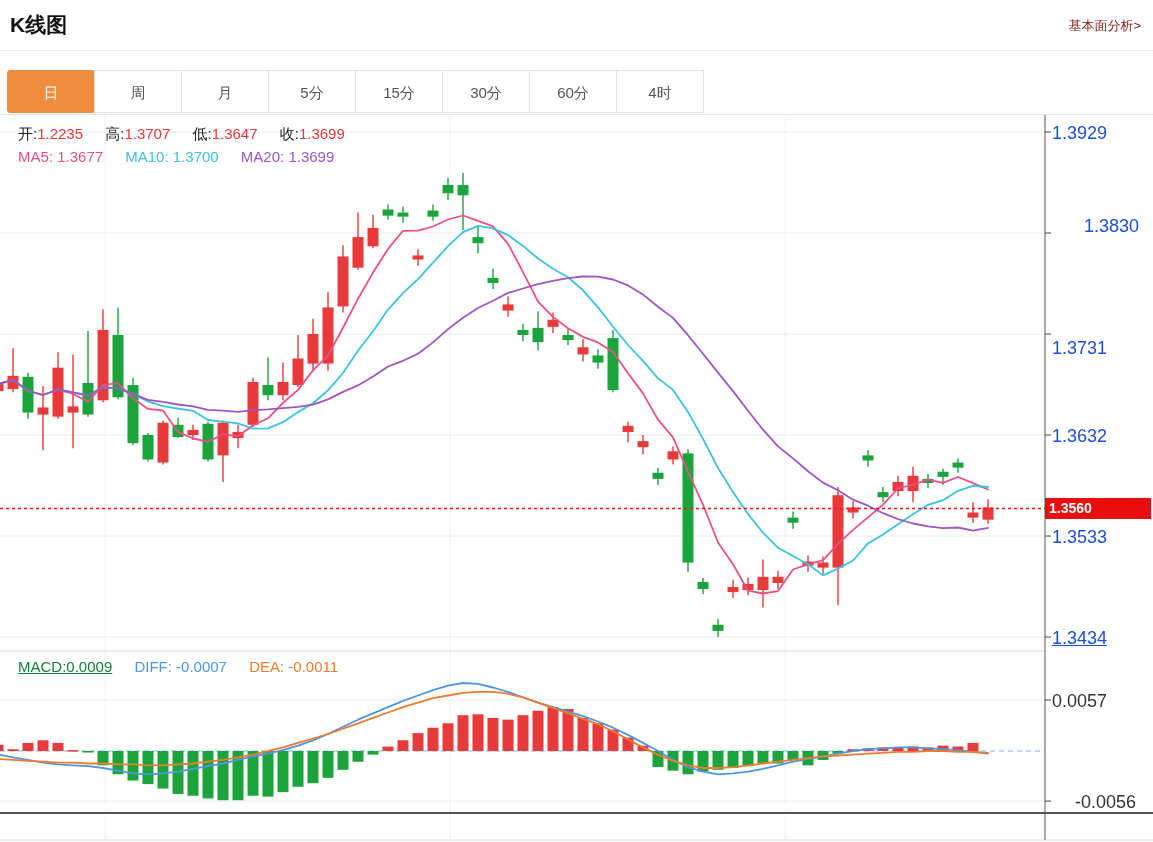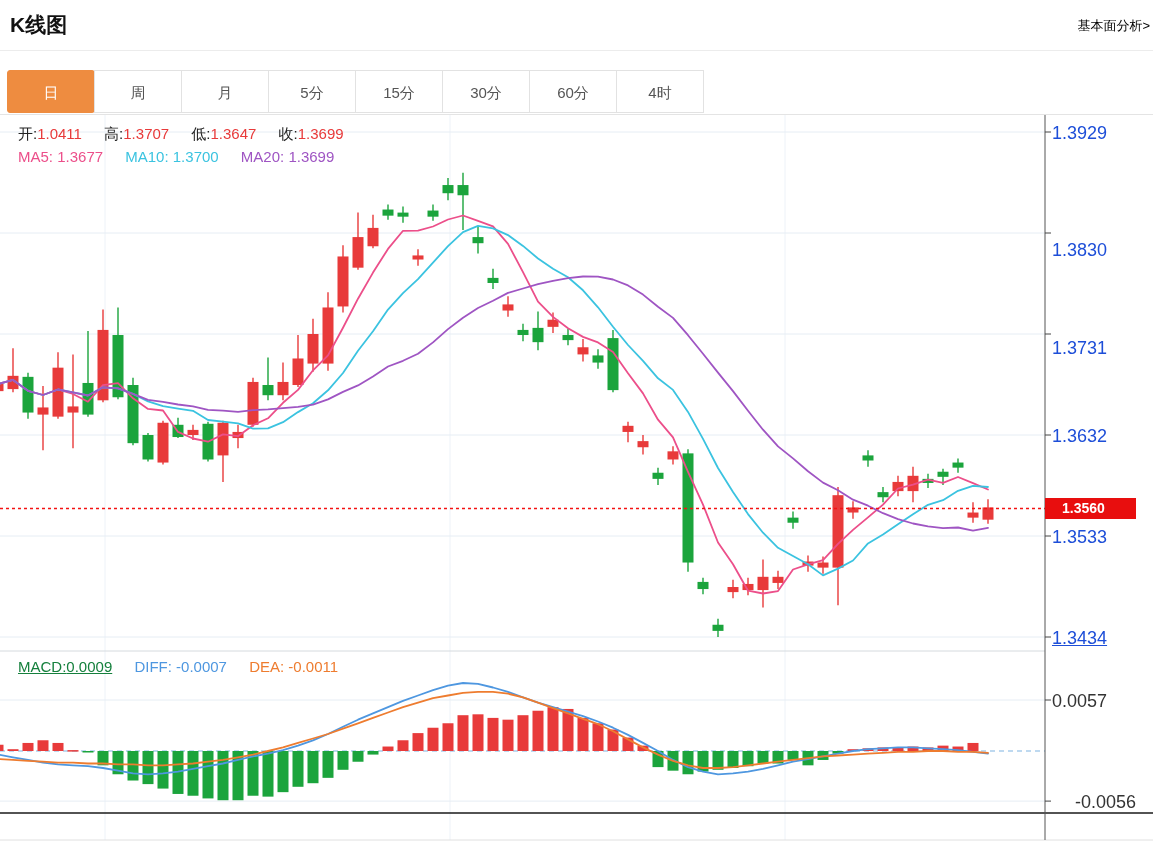"基本面分析>" #fundamental-link { color: #000000 -> #7f1d1d; right: 3px -> 12px }
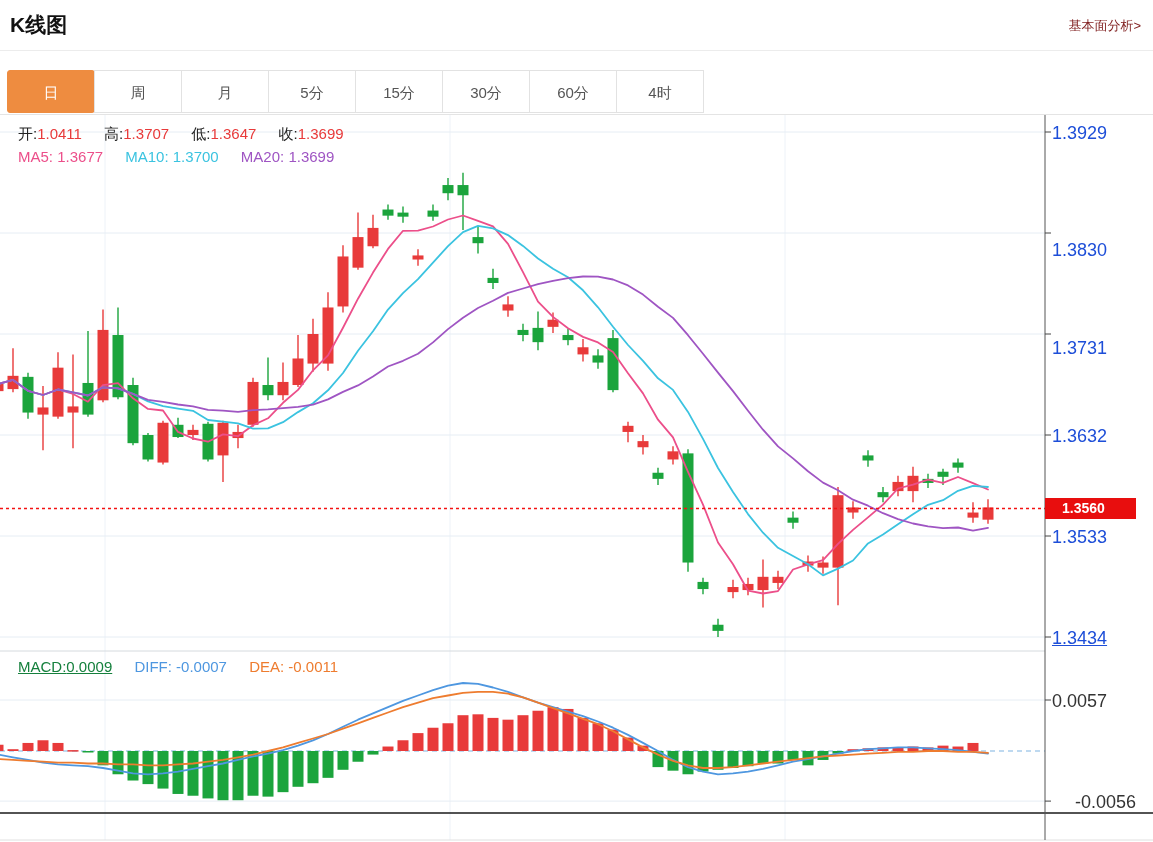"1.0411" span.val-red { text: 1.0411 -> 1.2235 }
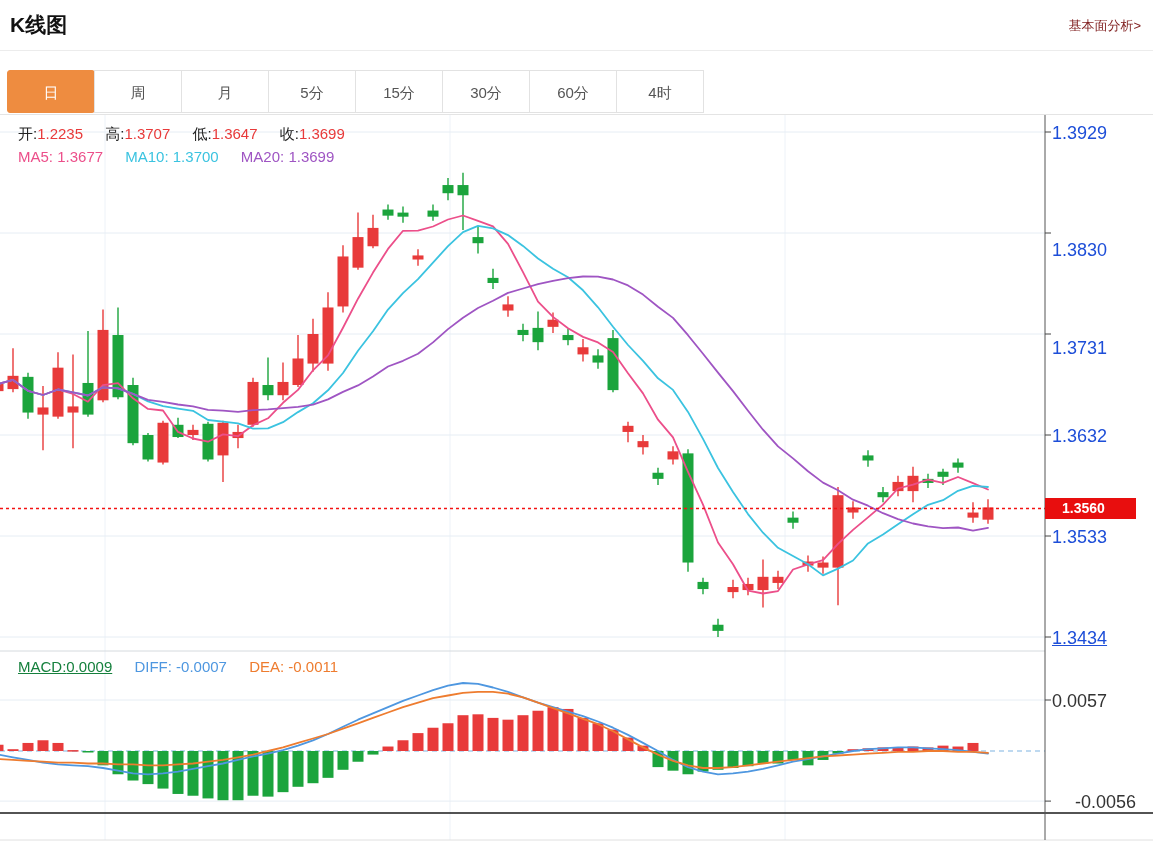"1.3830" div.axis-label { margin-left: none -> 32px; top: 240px -> 216px }
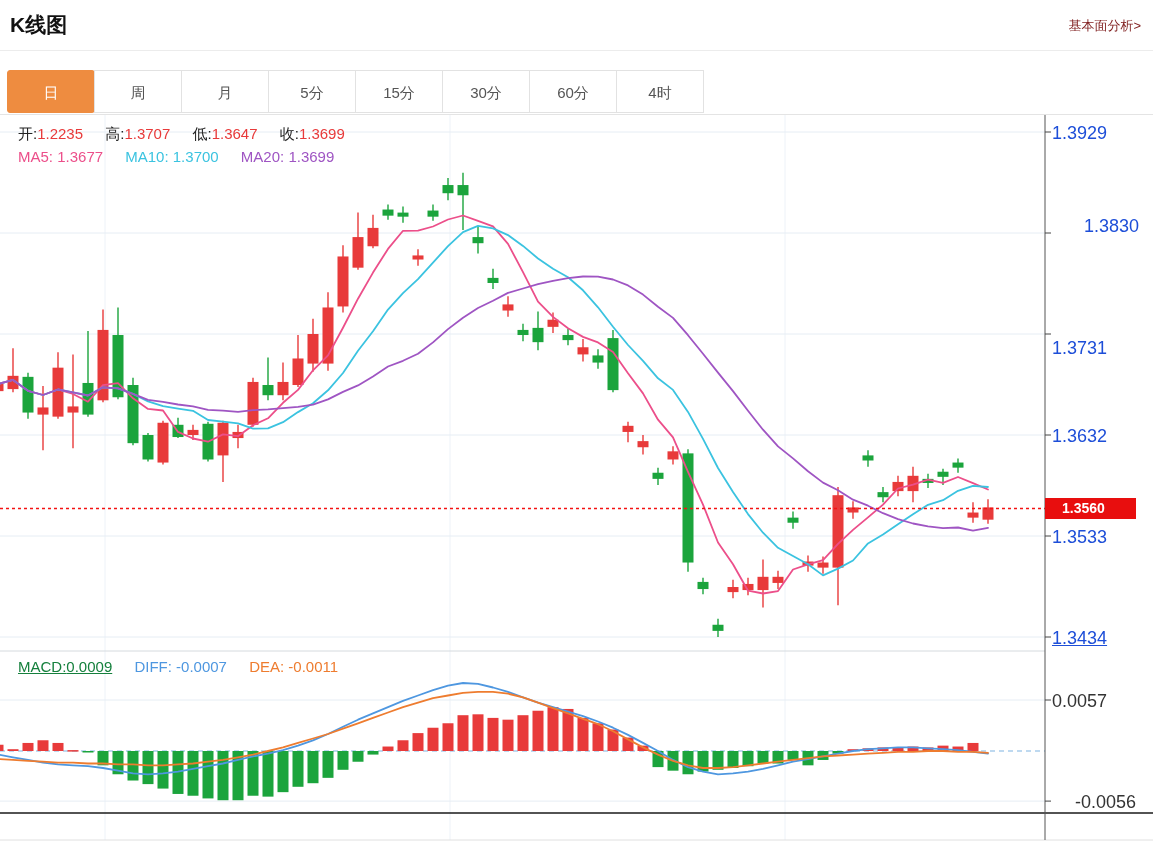"1.3560" #price-tag { padding-left: 17px -> 4px; width: 91px -> 106px }
